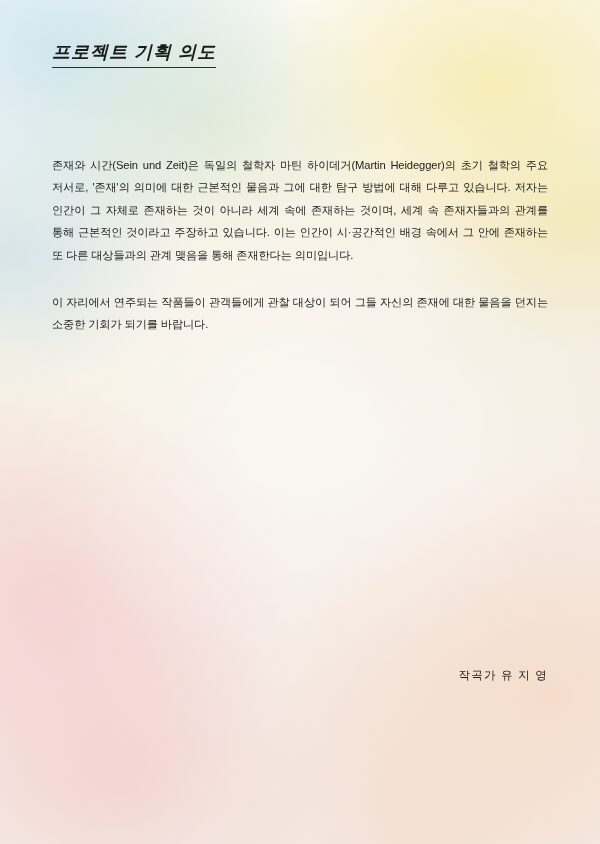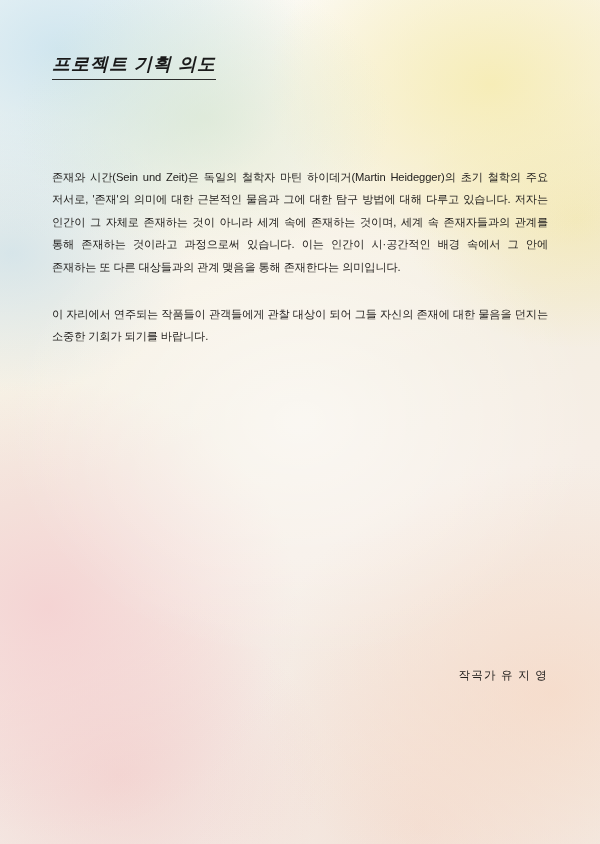"프로젝트 기획 의도" .doc-title { padding-top: 52px -> 40px }
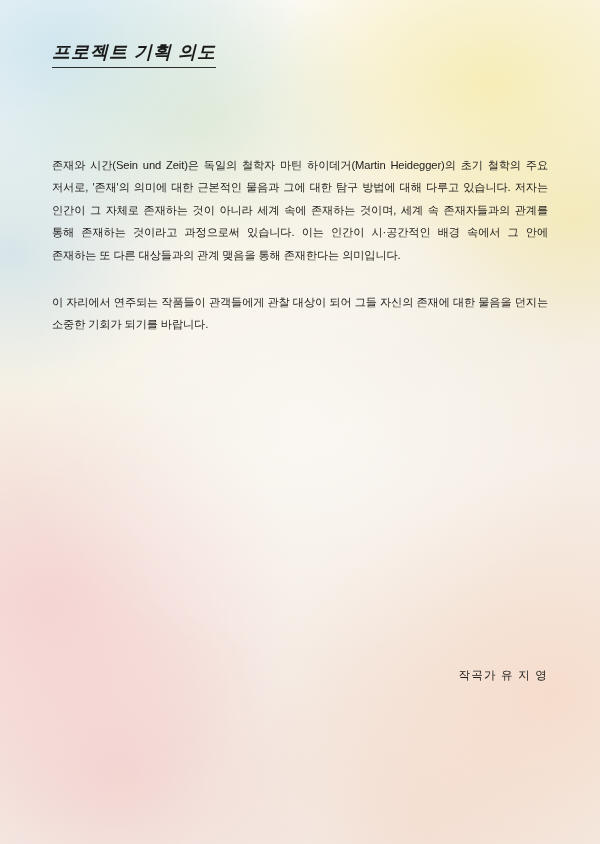"존재와 시간(Sein und Zeit)은 독일의" p.para { text: 존재하는 것이라고 과정으로써 -> 근본적인 것이라고 주장하고 }
